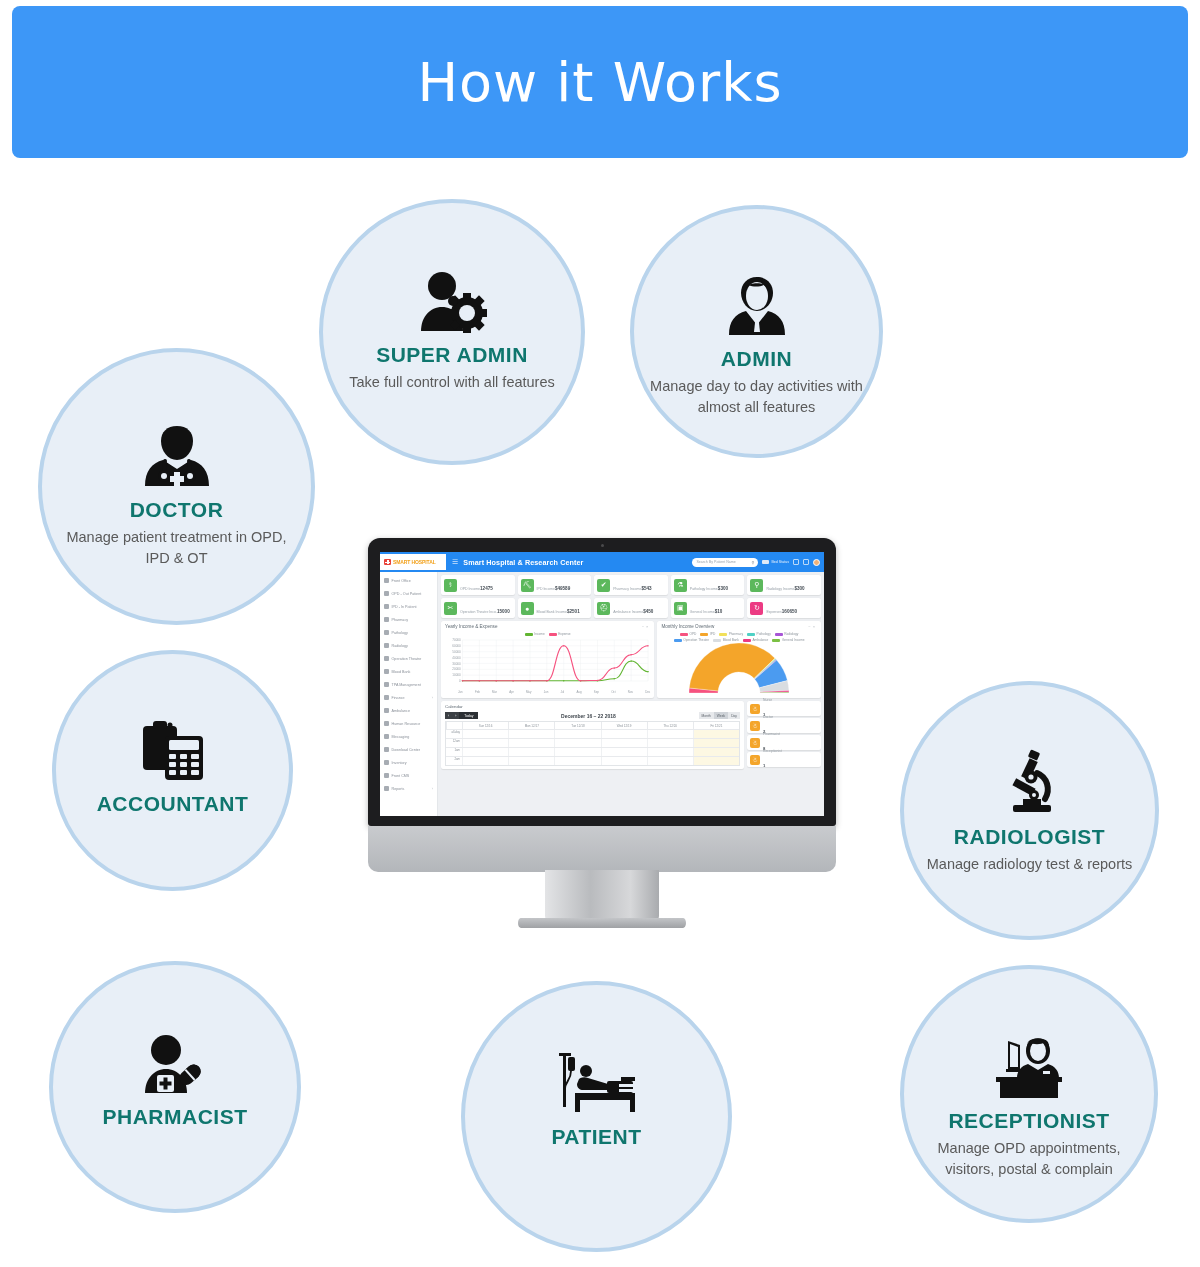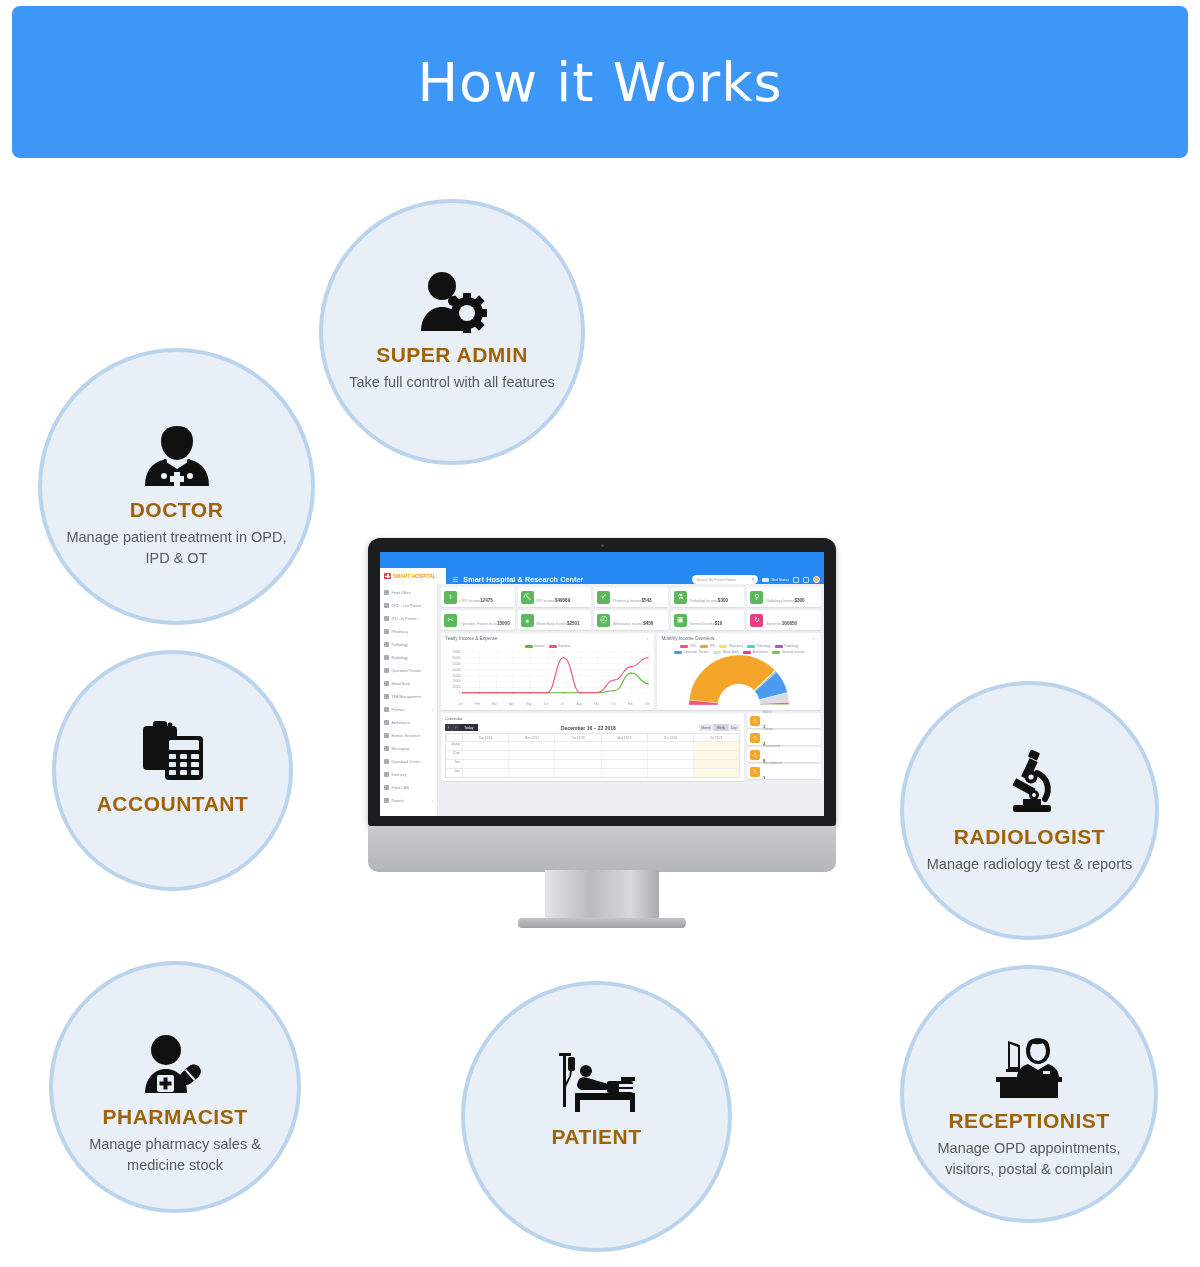"SUPER ADMIN" .circle .role-title { color: #a16207 -> #0f766e }
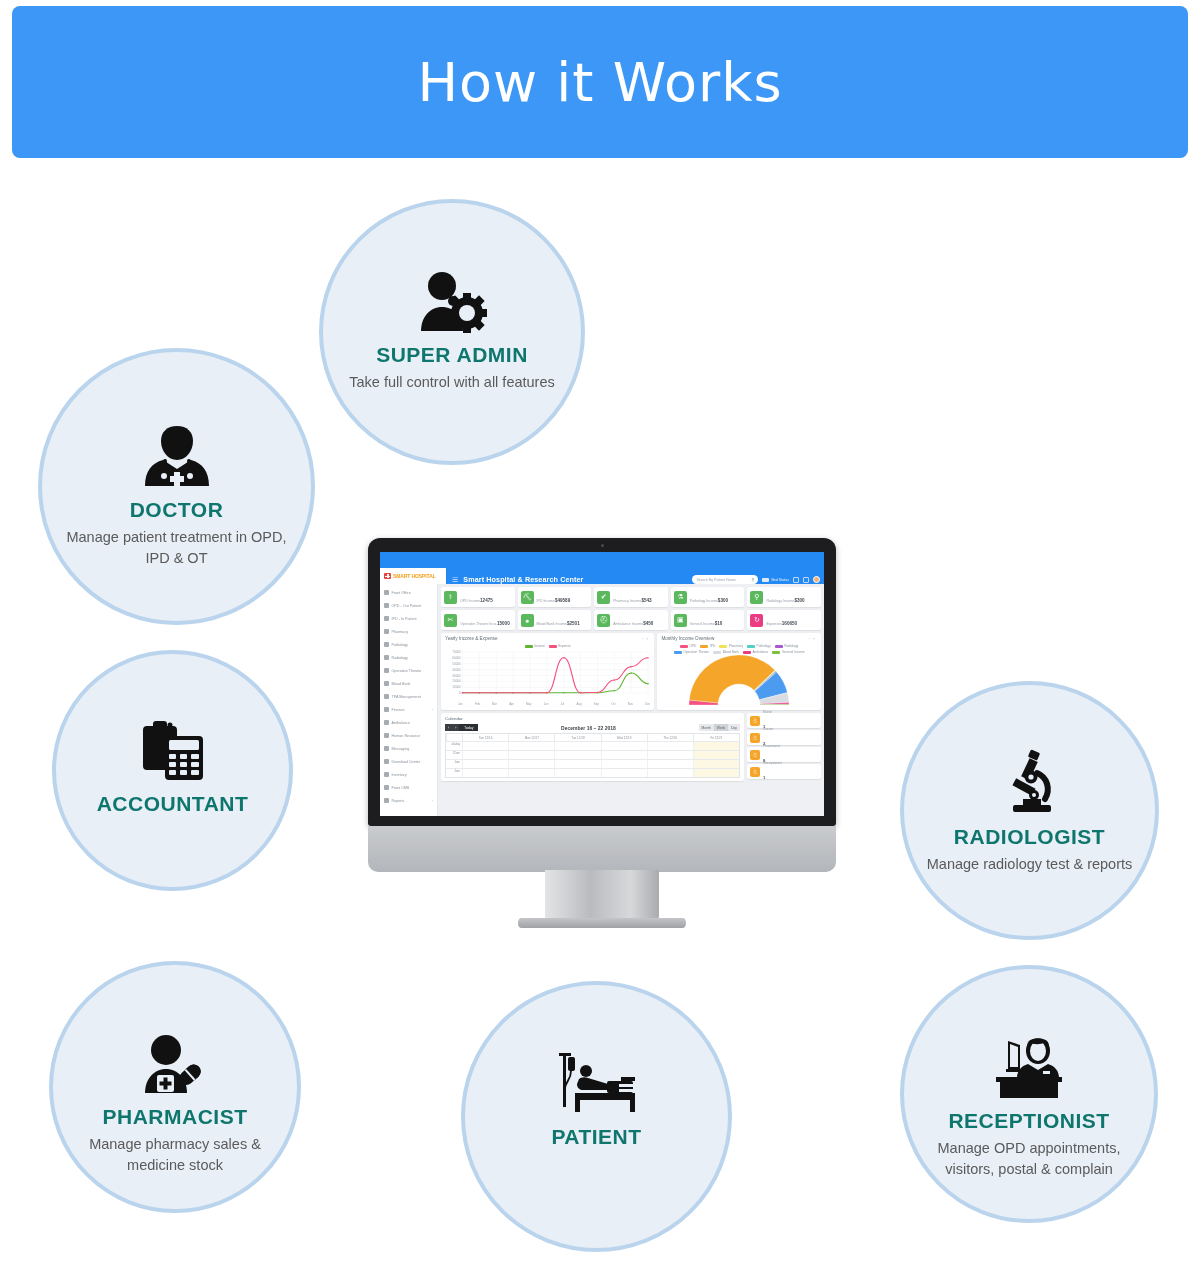"ADMIN" div.circle { html: none -> <div> <div> <svg> <path></path> <path></path> <ellipse></ellipse> <path></path> <path></path> <path></path> <path></path> </svg> </div> <div>ADMIN</div> <div>Manage day to day activities with almost all features</div> </div> }
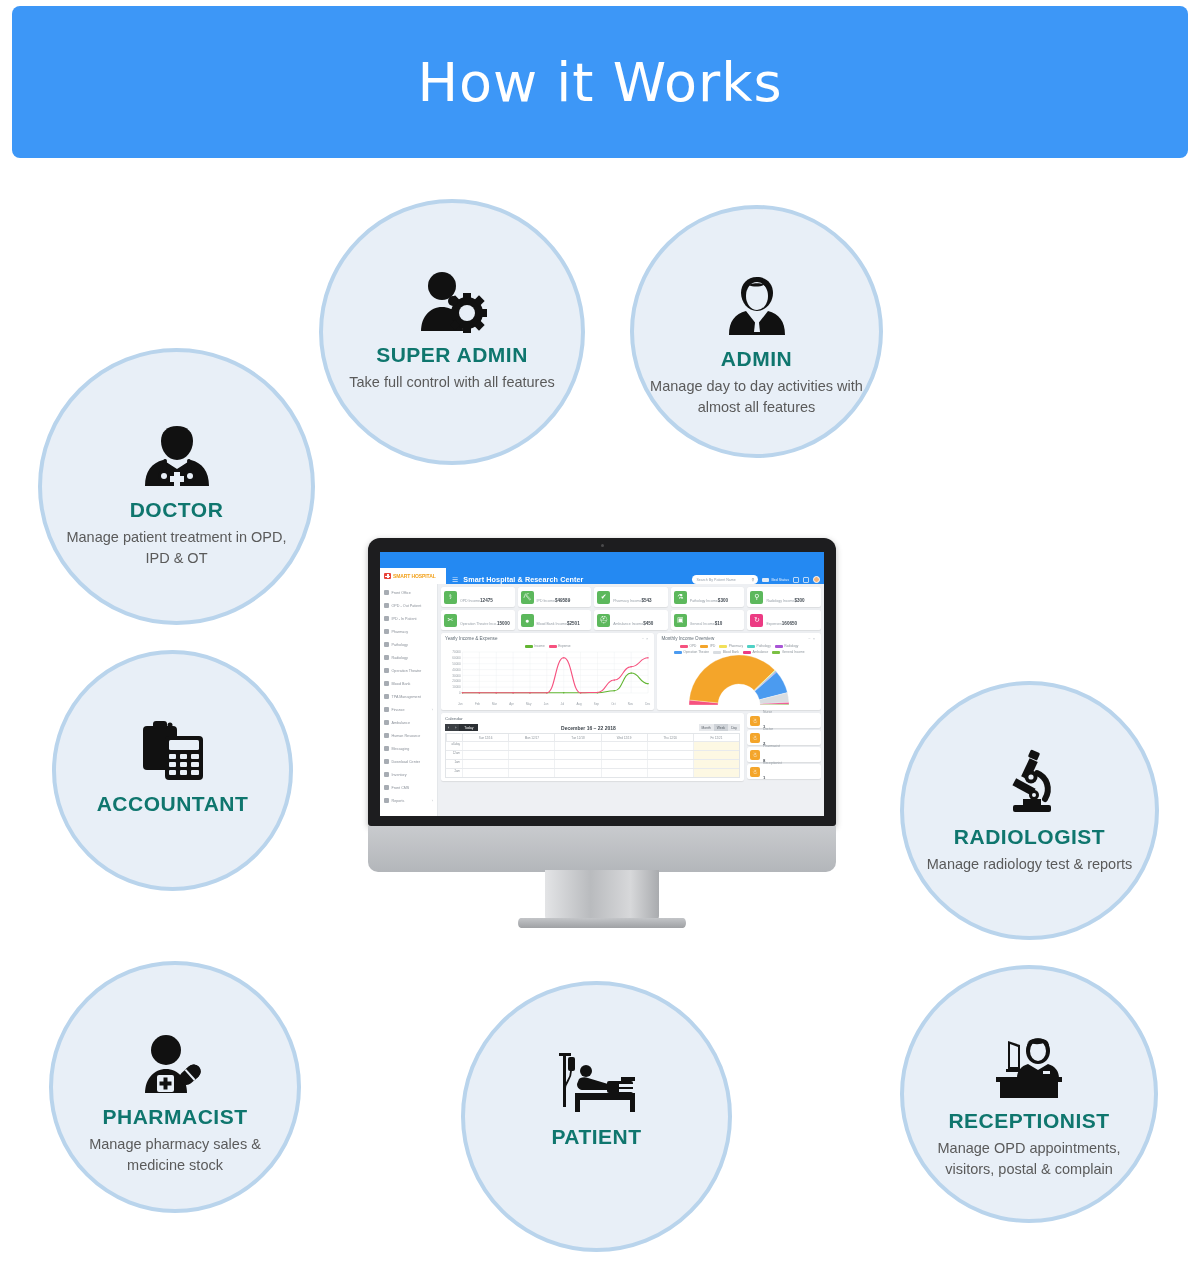"Smart Hospital & Research Center" .dash-topbar { align-items: flex-end -> center; height: 32px -> 20px }
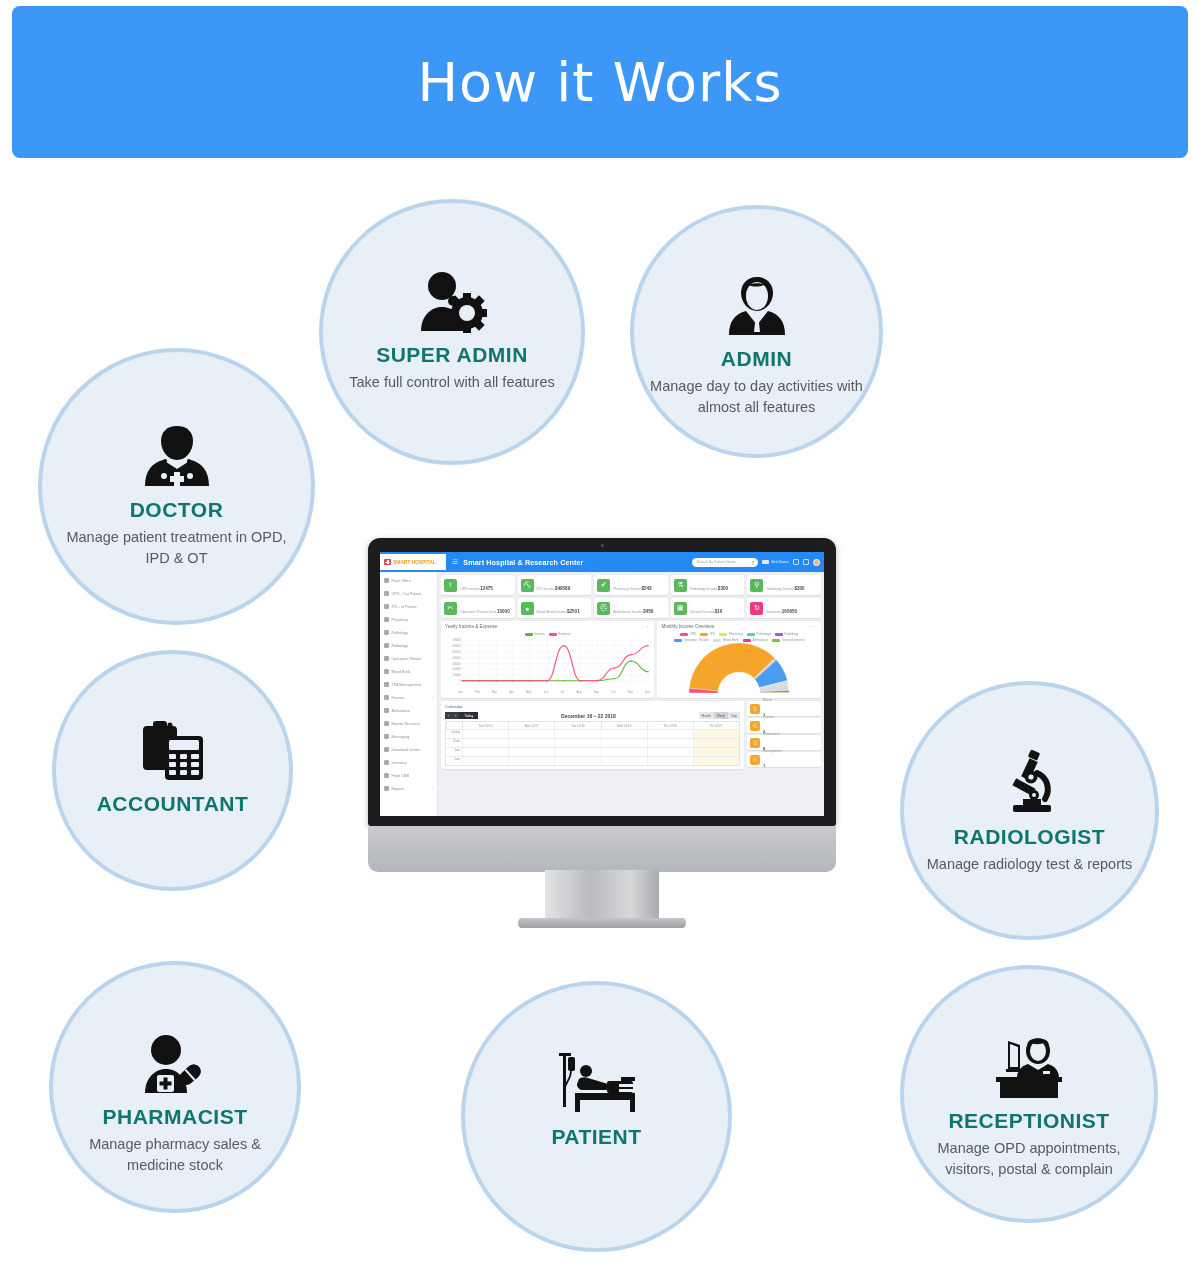"Manage pharmacy sales & medicine" div.role-desc { html: <div>Manage pharmacy sales &amp; medicine stock</div> -> none }
